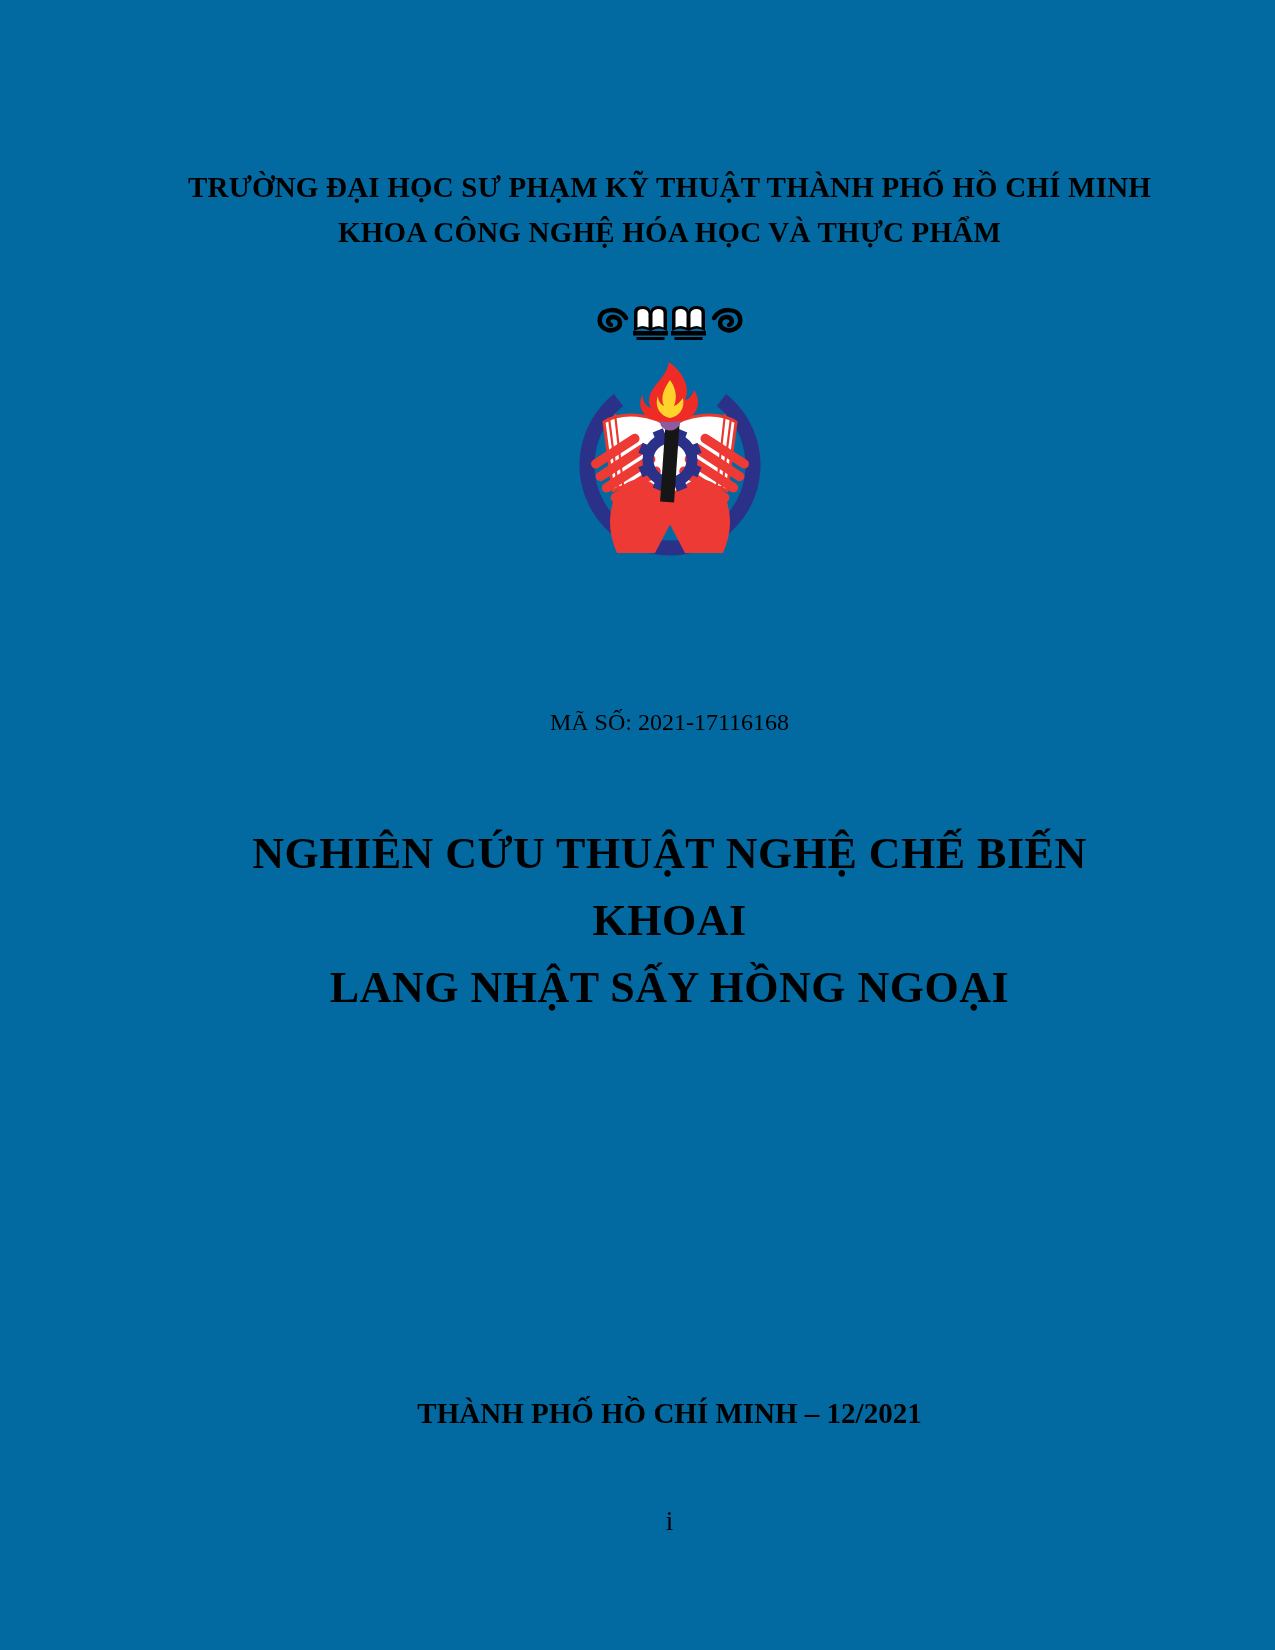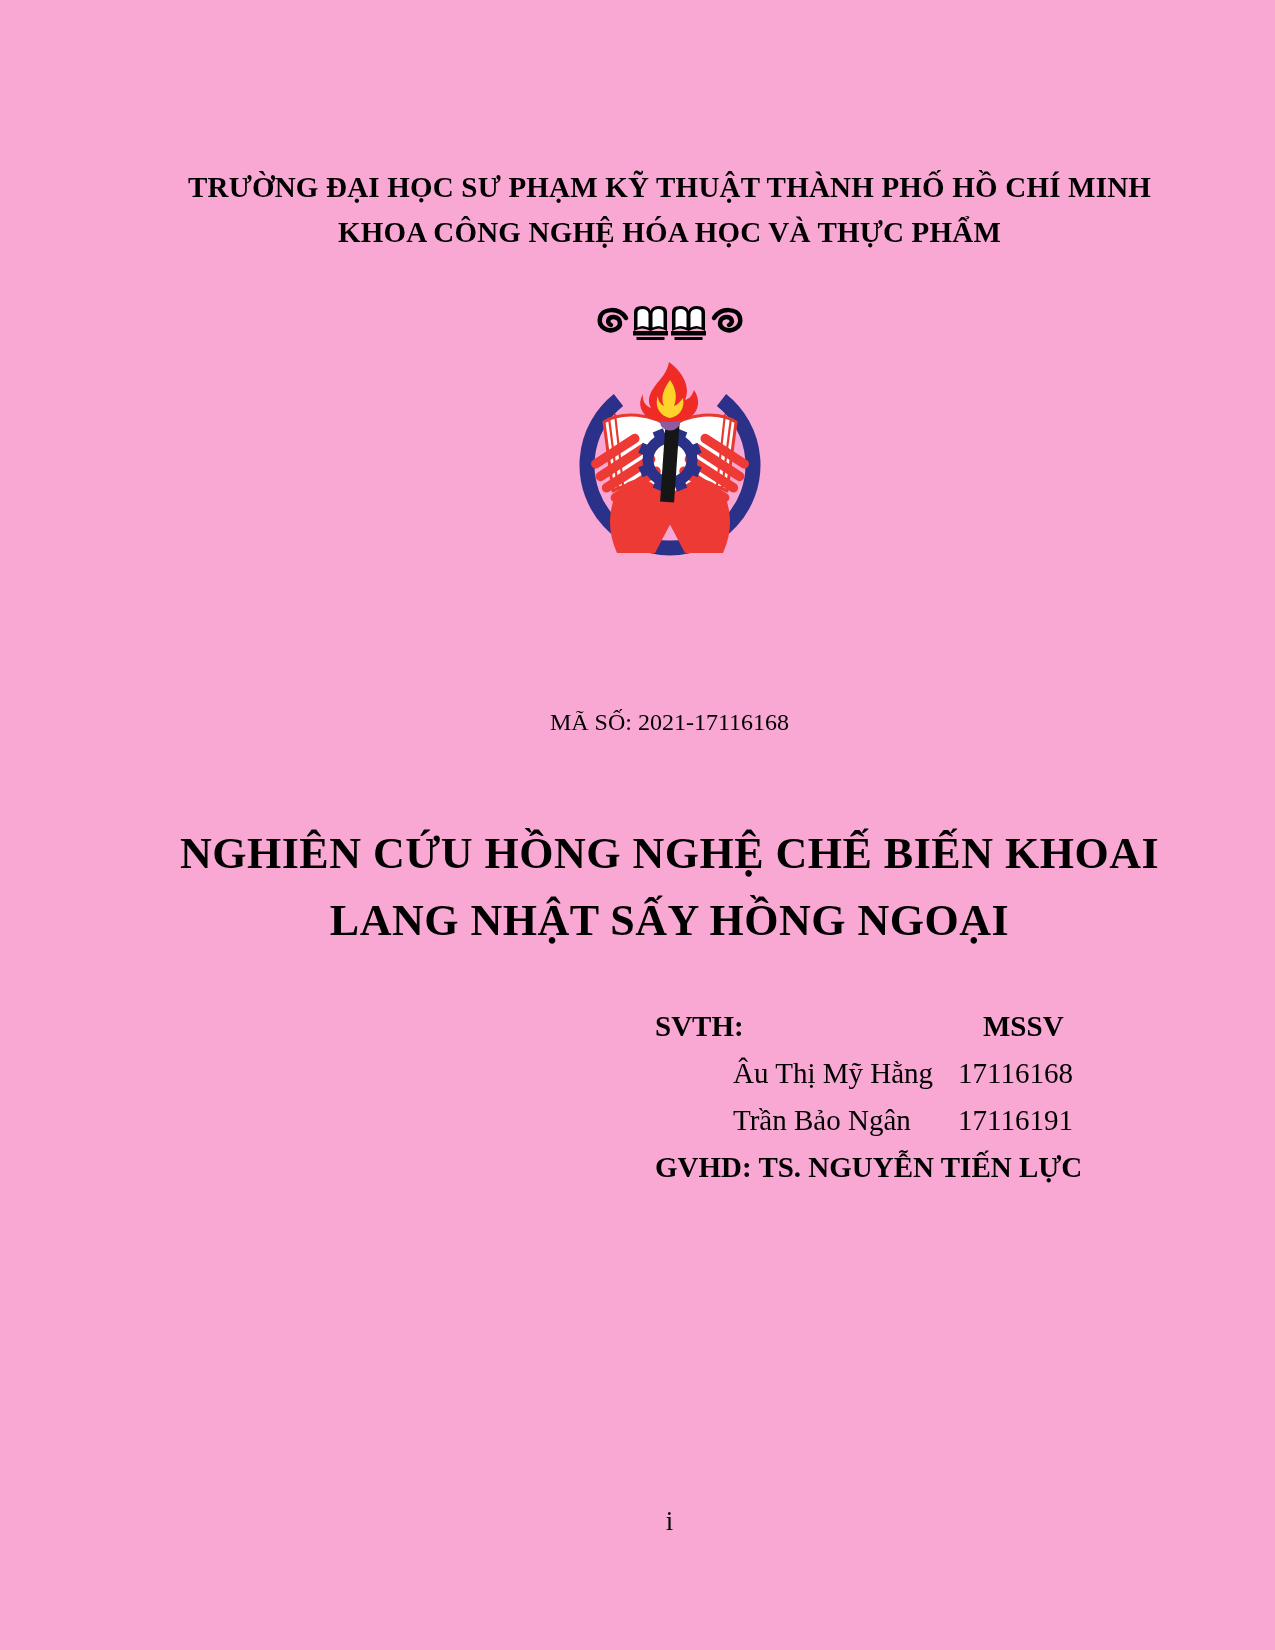"TRƯỜNG ĐẠI HỌC SƯ PHẠM" .page { background: #f9a8d4 -> #0369a1 }
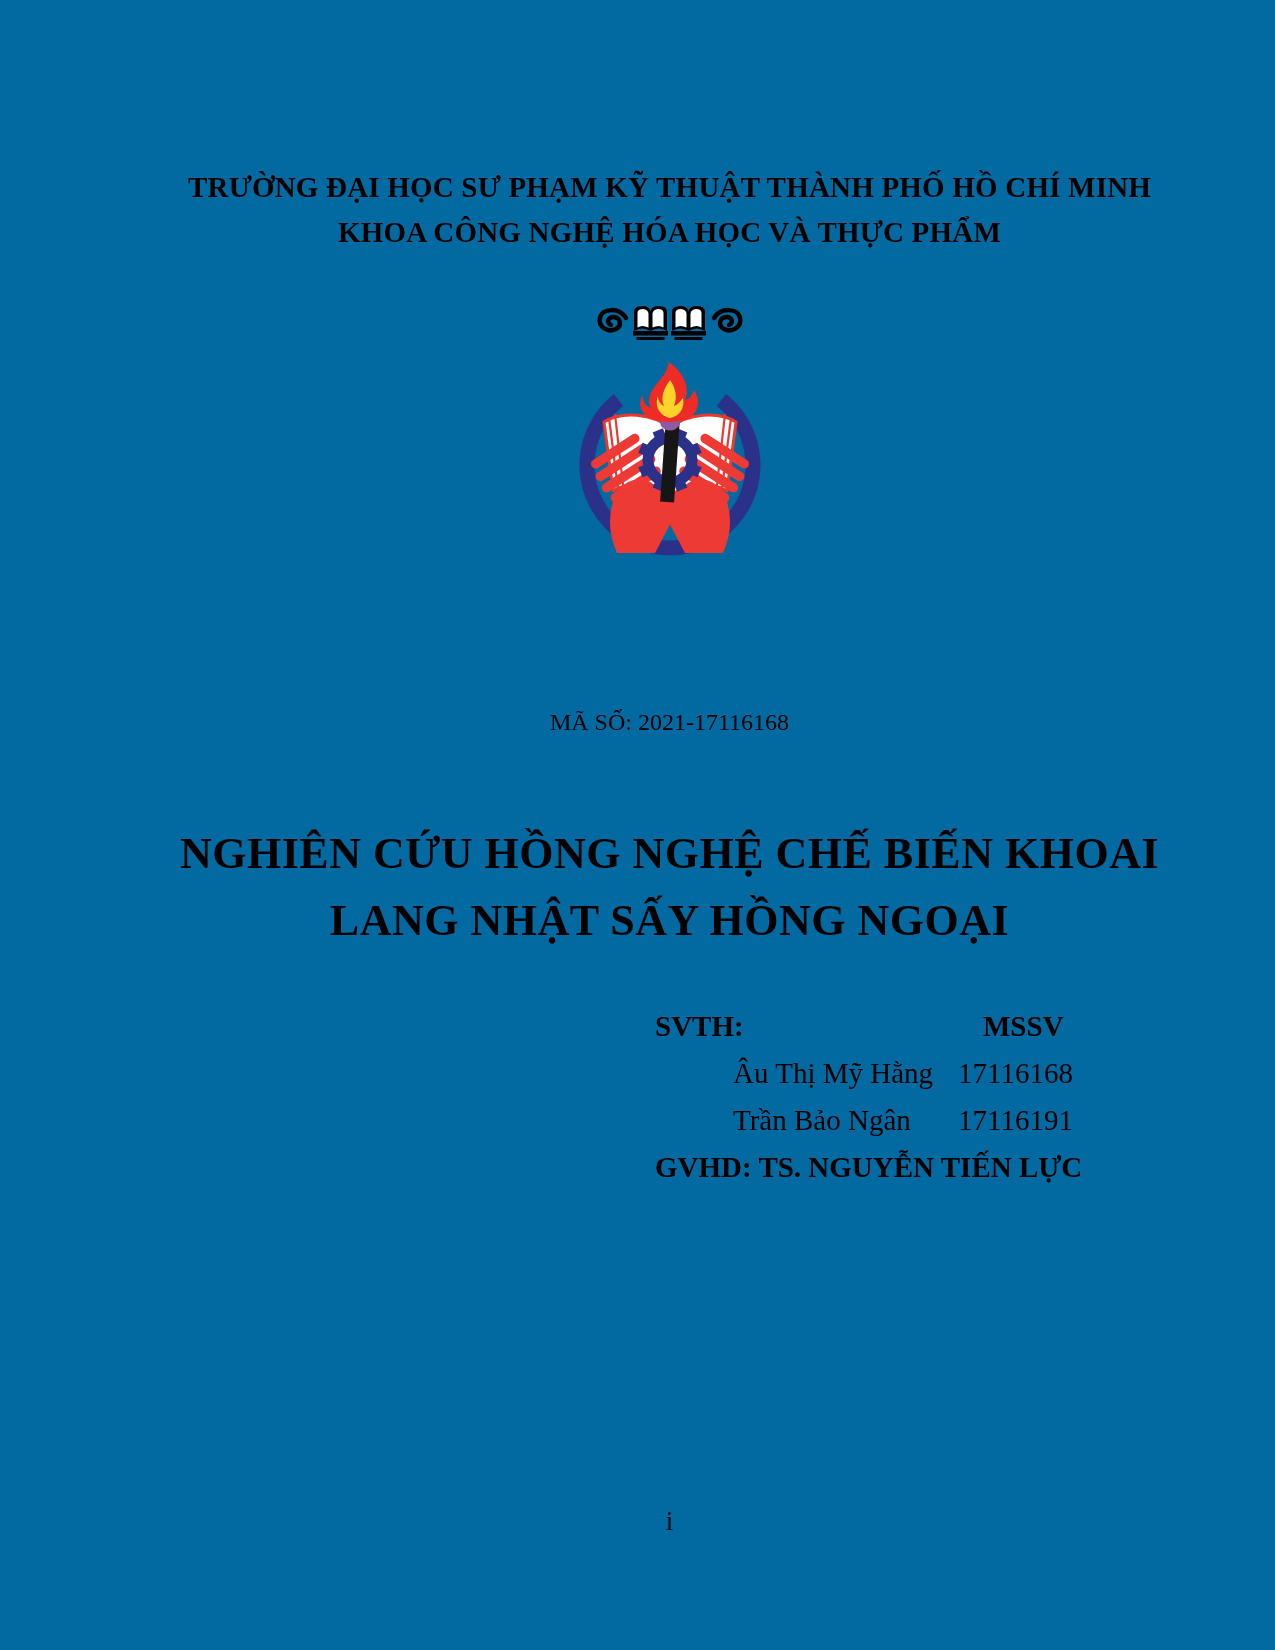"NGHIÊN CỨU HỒNG NGHỆ CHẾ" div { text: HỒNG -> THUẬT }
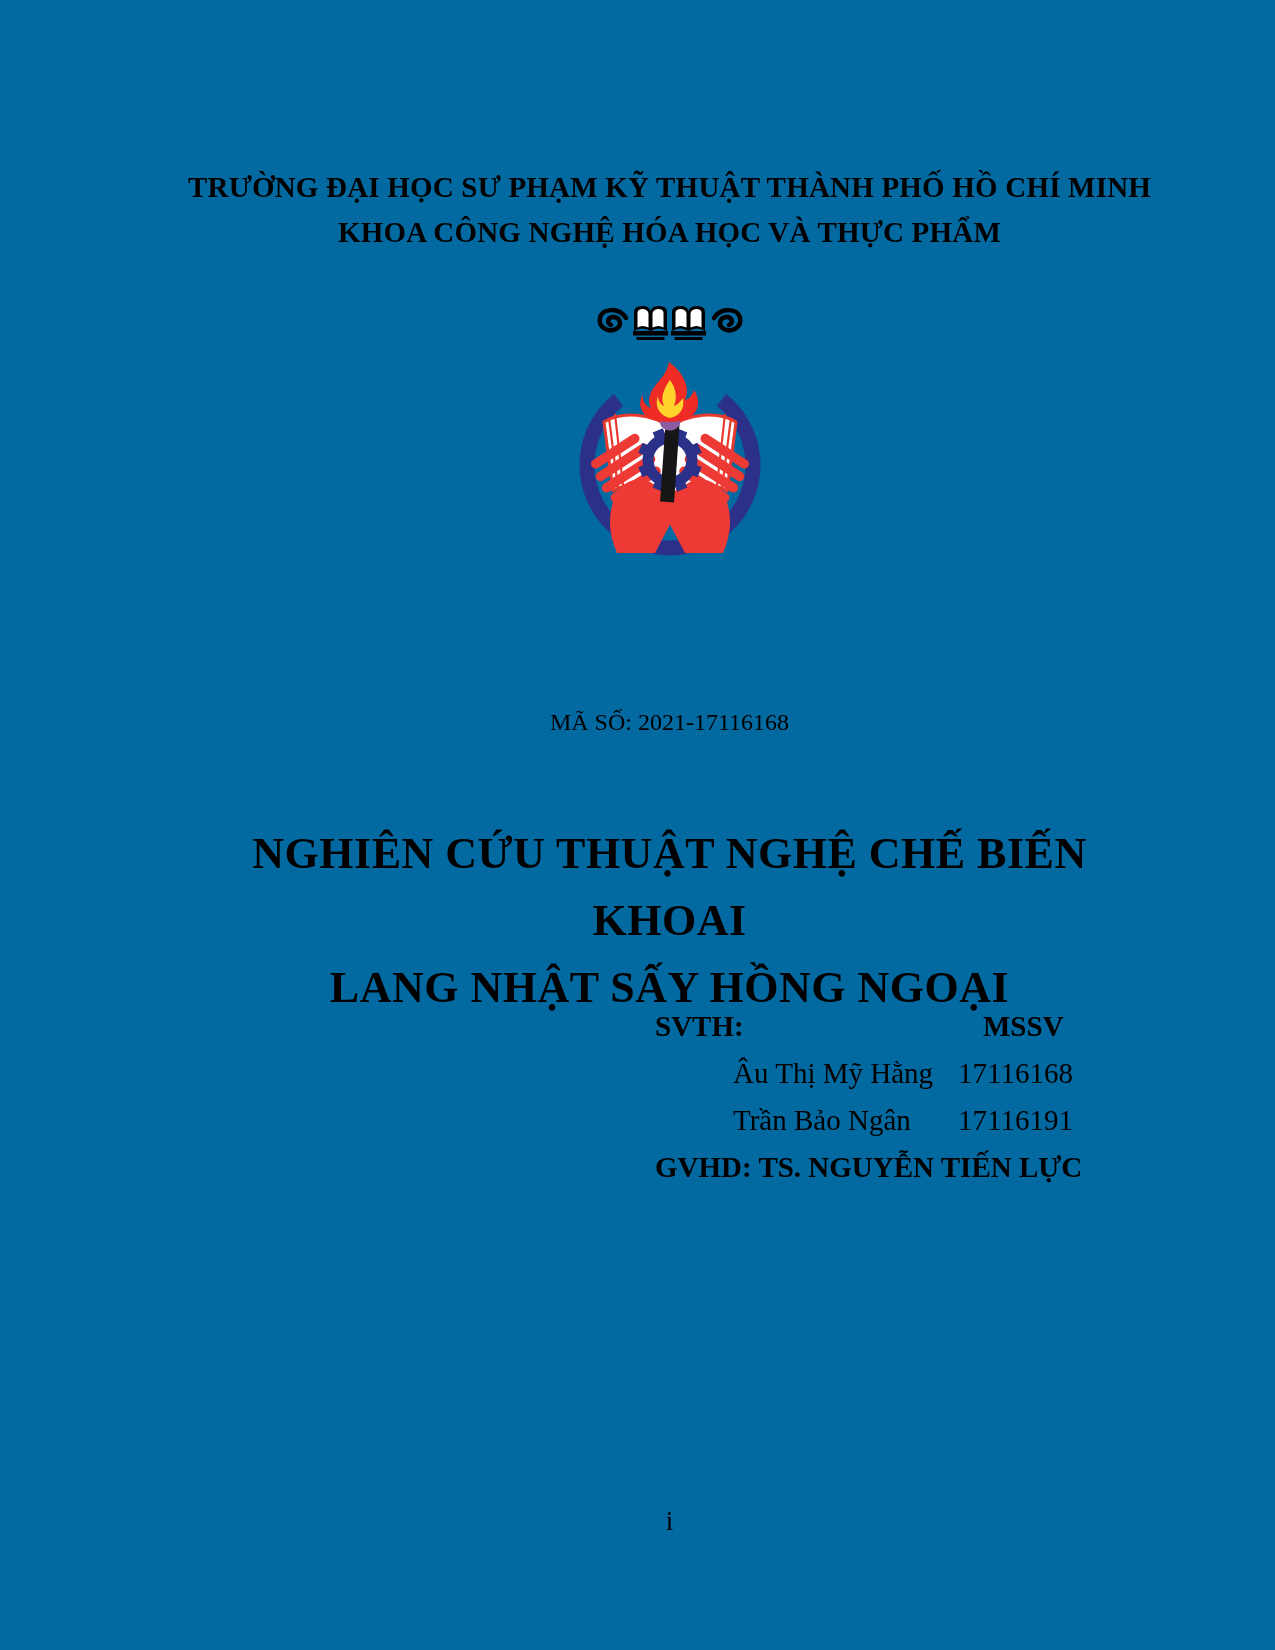"SVTH:" div { html: <div> <div> <span>SVTH:</span> <span>MSSV</span> </div> <div> <span>Âu Thị Mỹ Hằng</span> <span>17116168</span> </div> <div> <span>Trần Bảo Ngân</span> <span>17116191</span> </div> <div> <span>GVHD: TS. NGUYỄN TIẾN LỰC</span> </div> </div> -> none }
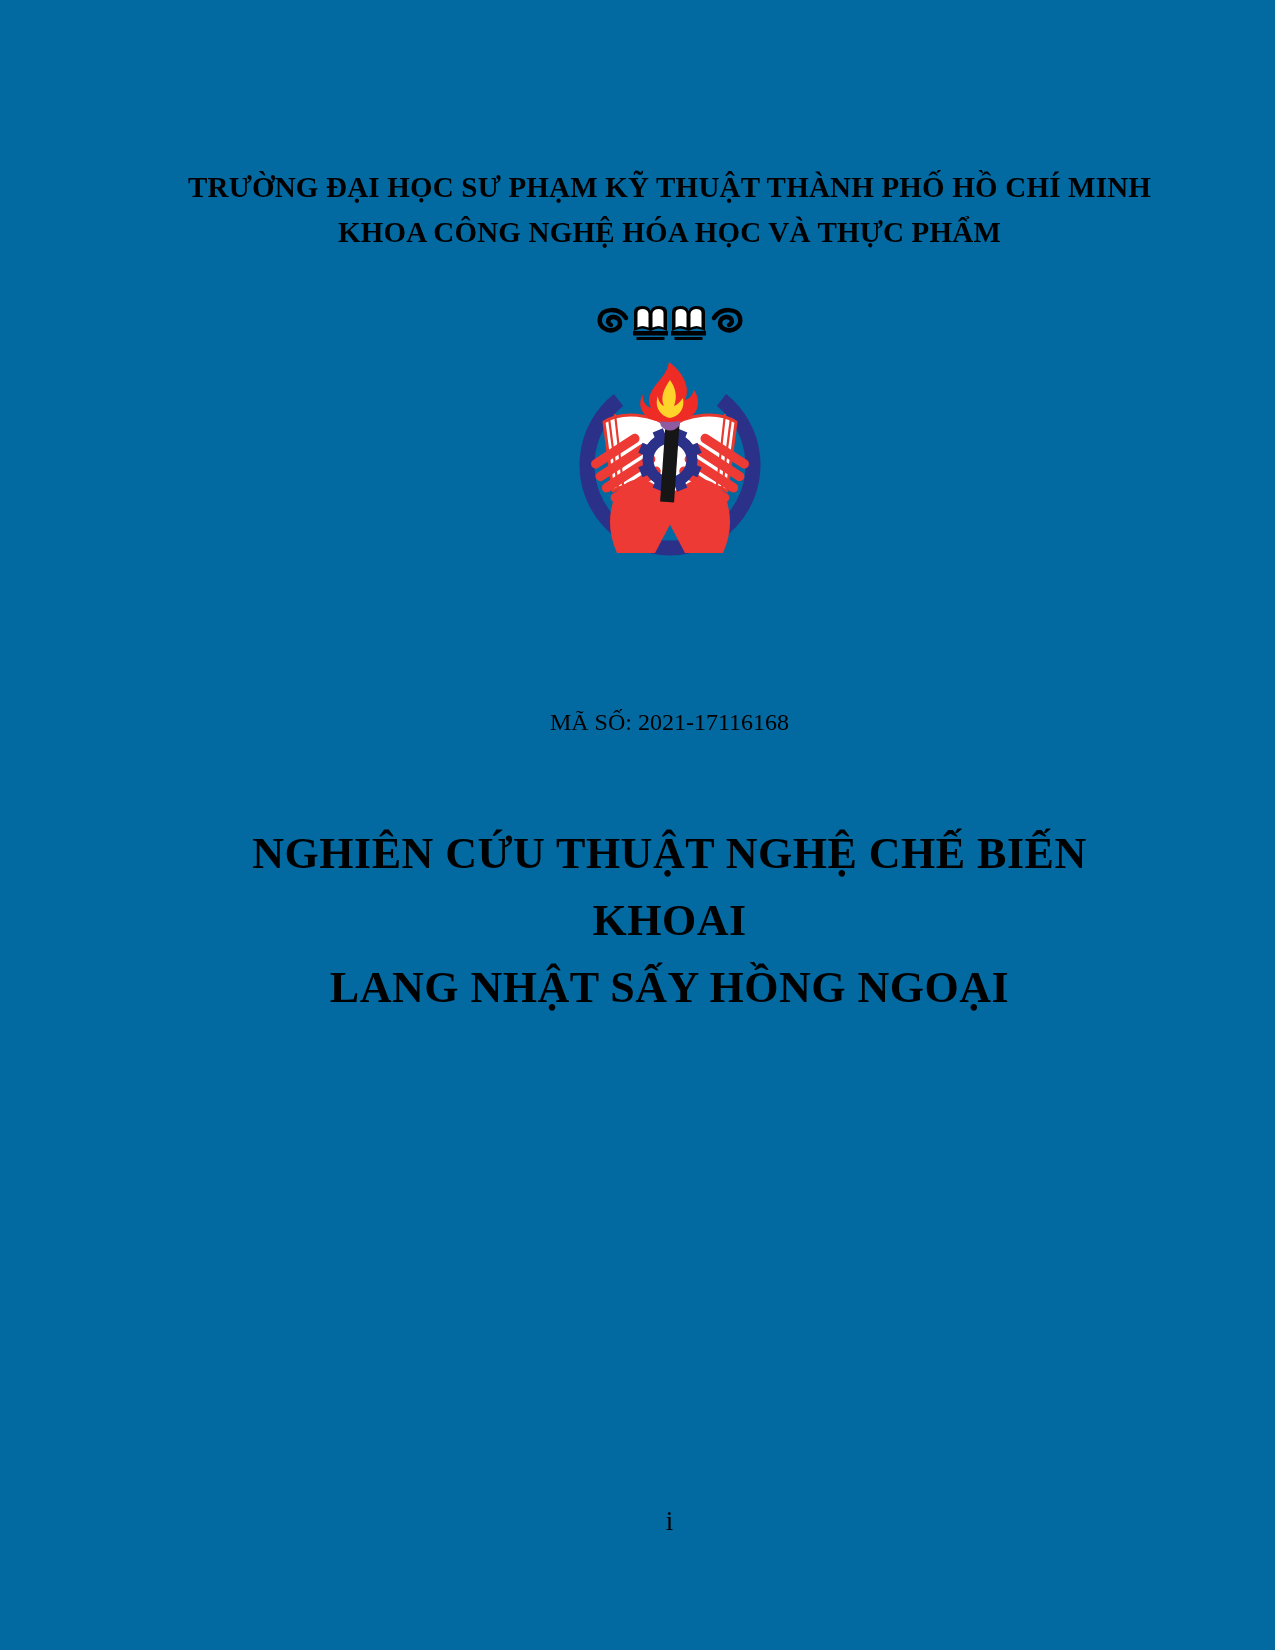"THÀNH PHỐ HỒ CHÍ MINH" div.band { html: none -> <div>THÀNH PHỐ HỒ CHÍ MINH – 12/2021</div> }
